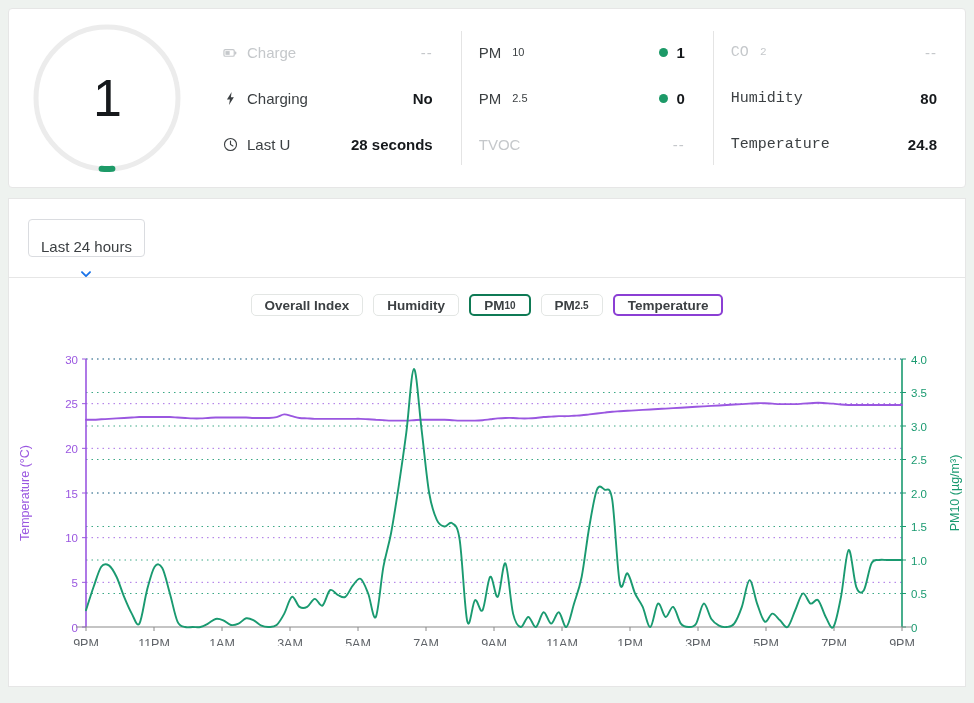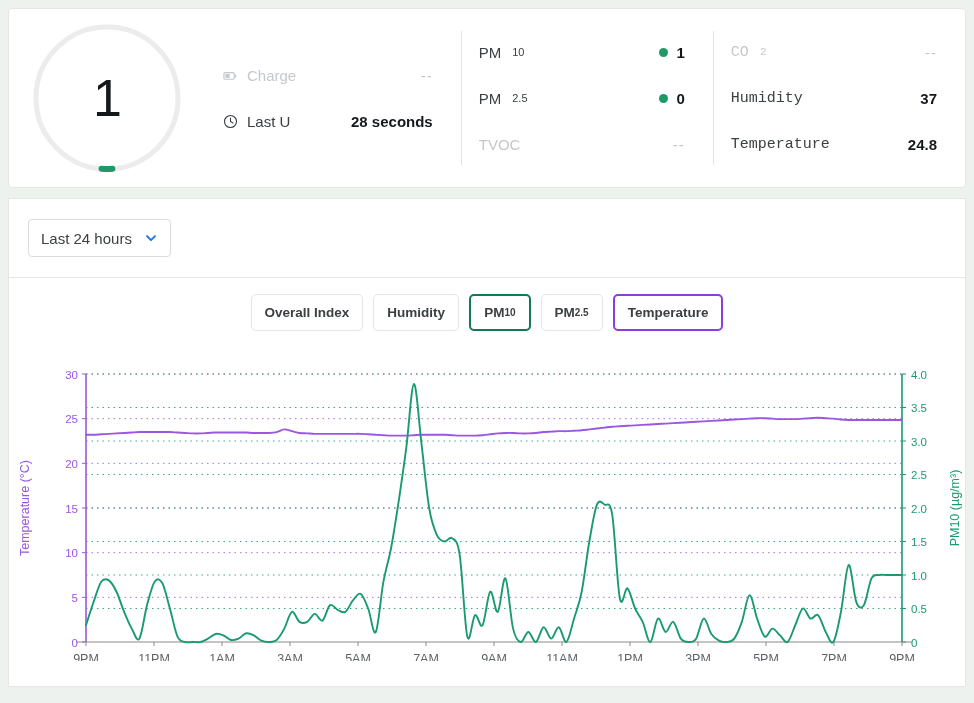"Charging" div.stat-row { html: none -> <div> <span> <span> <svg> <path></path> </svg> </span> <span>Charging</span> </span> <span></span> <span>No</span> </div> }
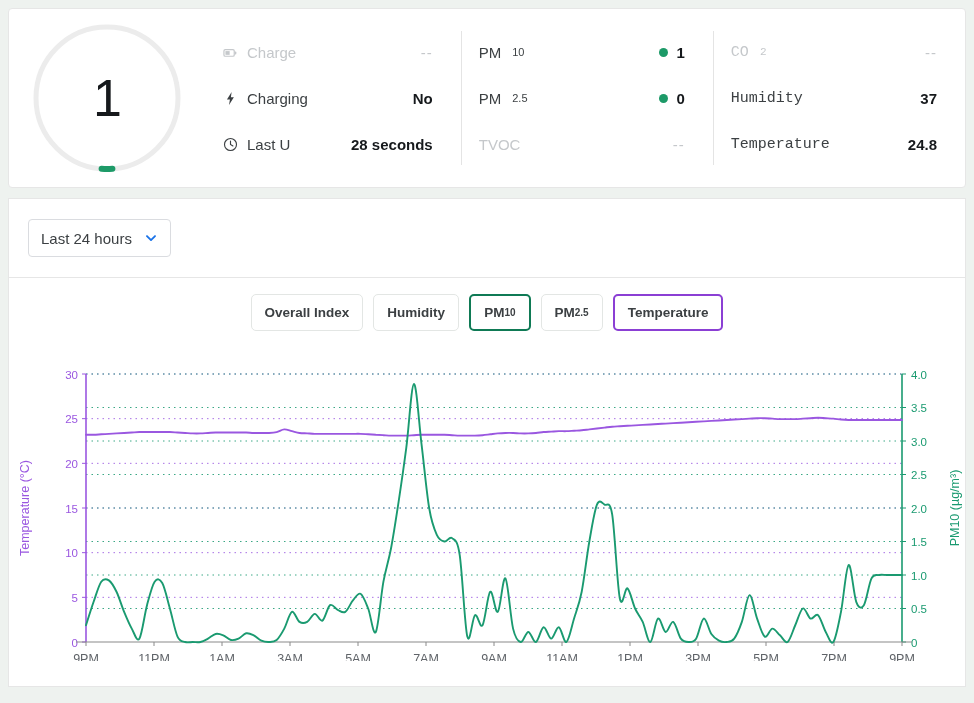"37" span.stat-value { text: 37 -> 80 }
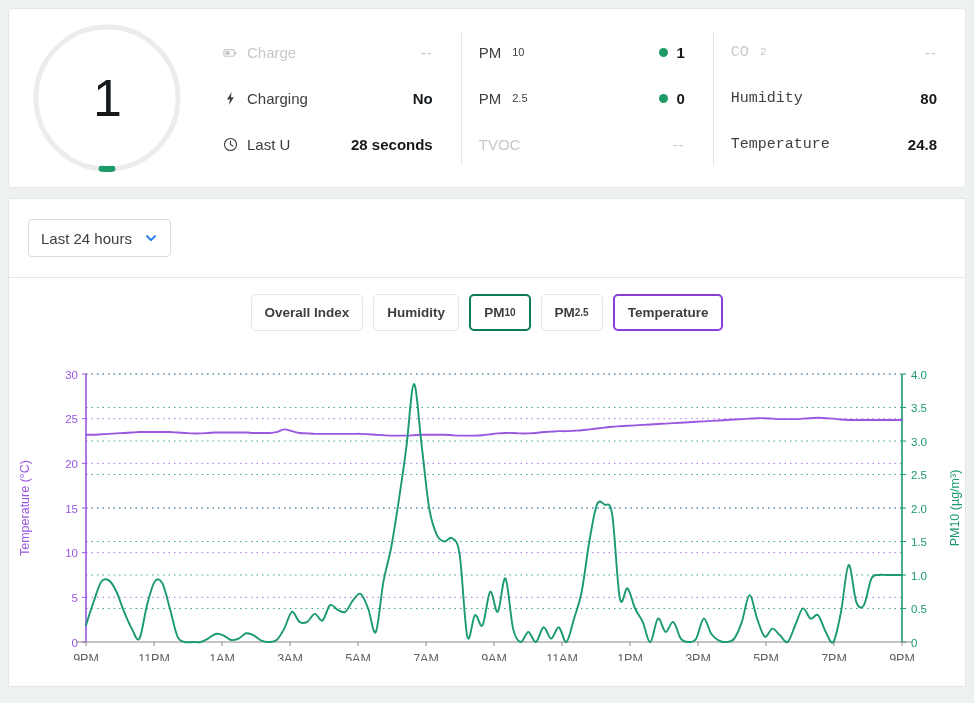"Last 24 hours" .select-box { flex-direction: none -> column }
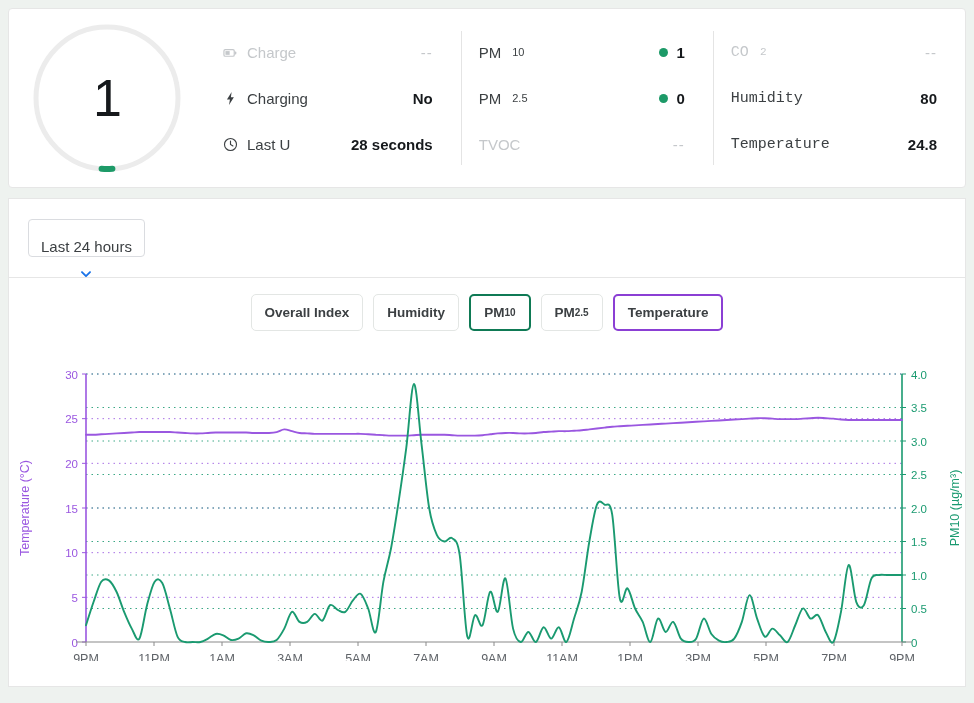"Overall Index" .tab { height: 37px -> 22px }
